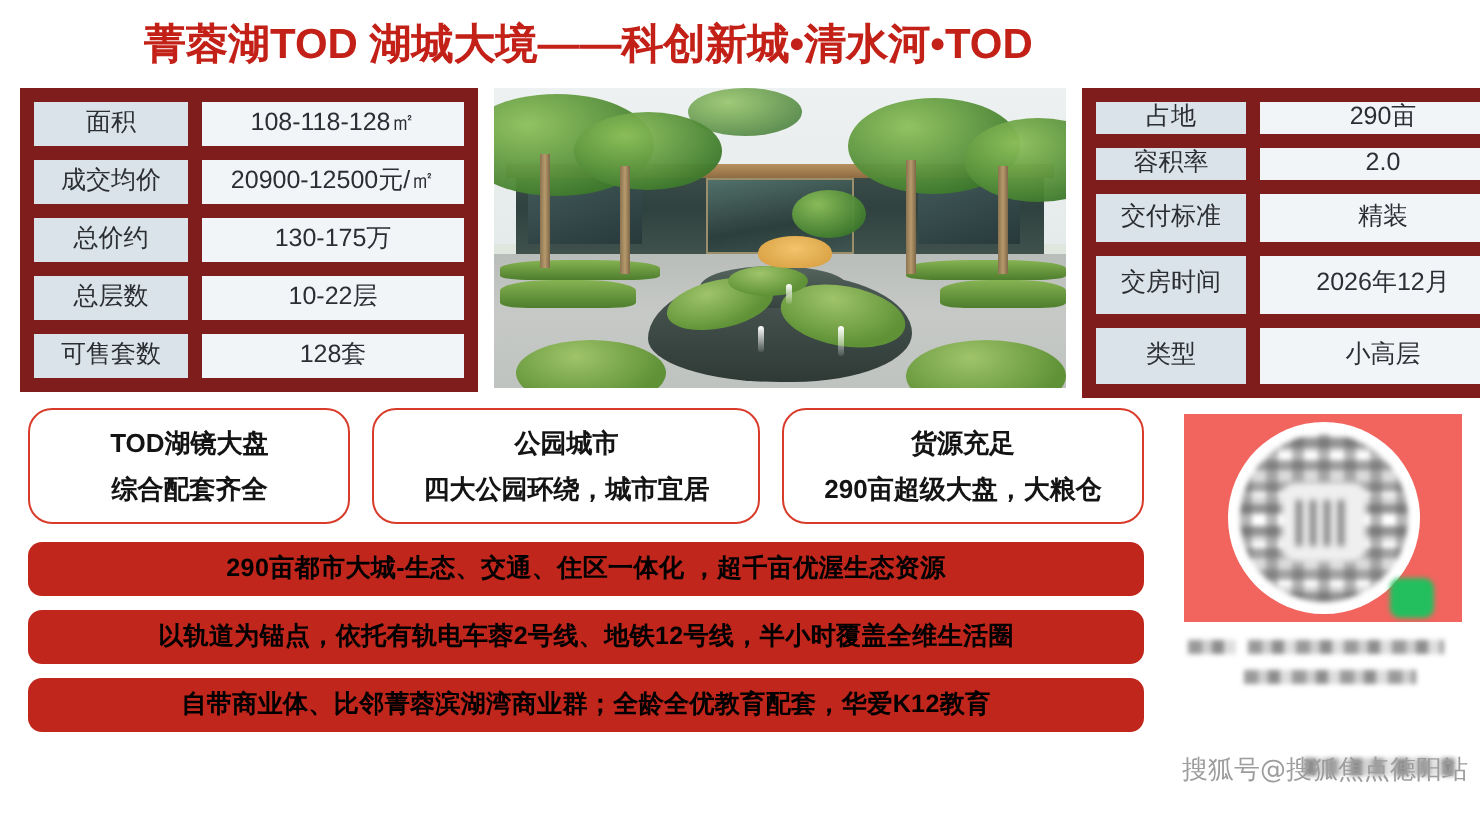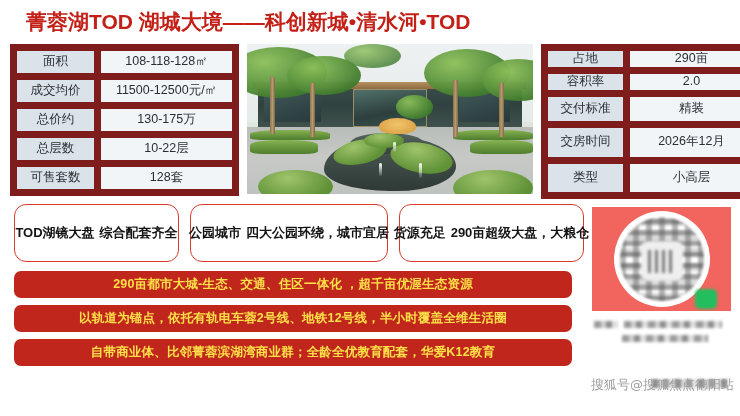"菁蓉湖TOD 湖城大境——科创新城•清水河•TOD" .title-text { margin-left: none -> 46px }
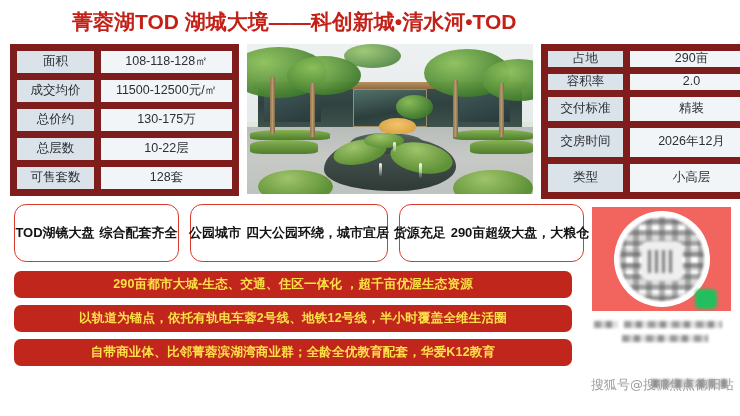"11500-12500元/㎡" td.v { text: 11500-12500 -> 20900-12500 }
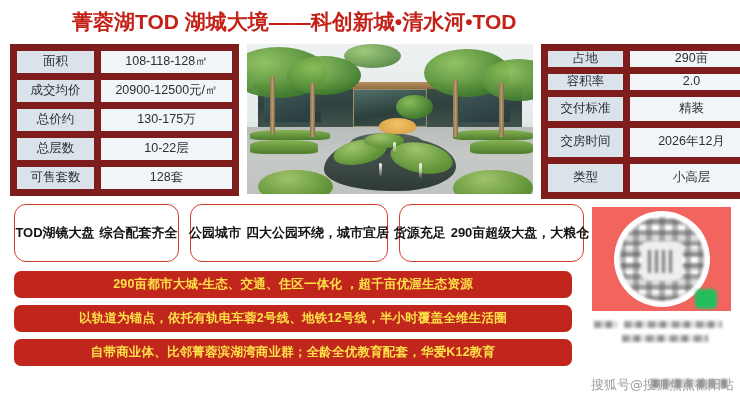"TOD湖镜大盘" .fbox { flex-direction: row -> column }
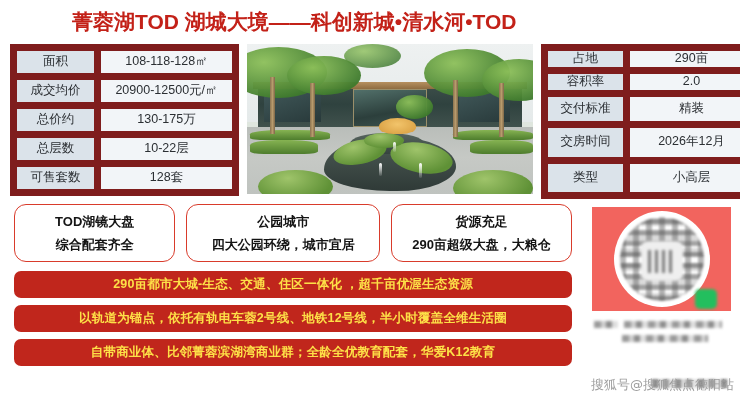"290亩都市大城-生态、交通、住区一体化 ，超千亩优渥生态资源" .banner { color: #fde047 -> #000000 }
